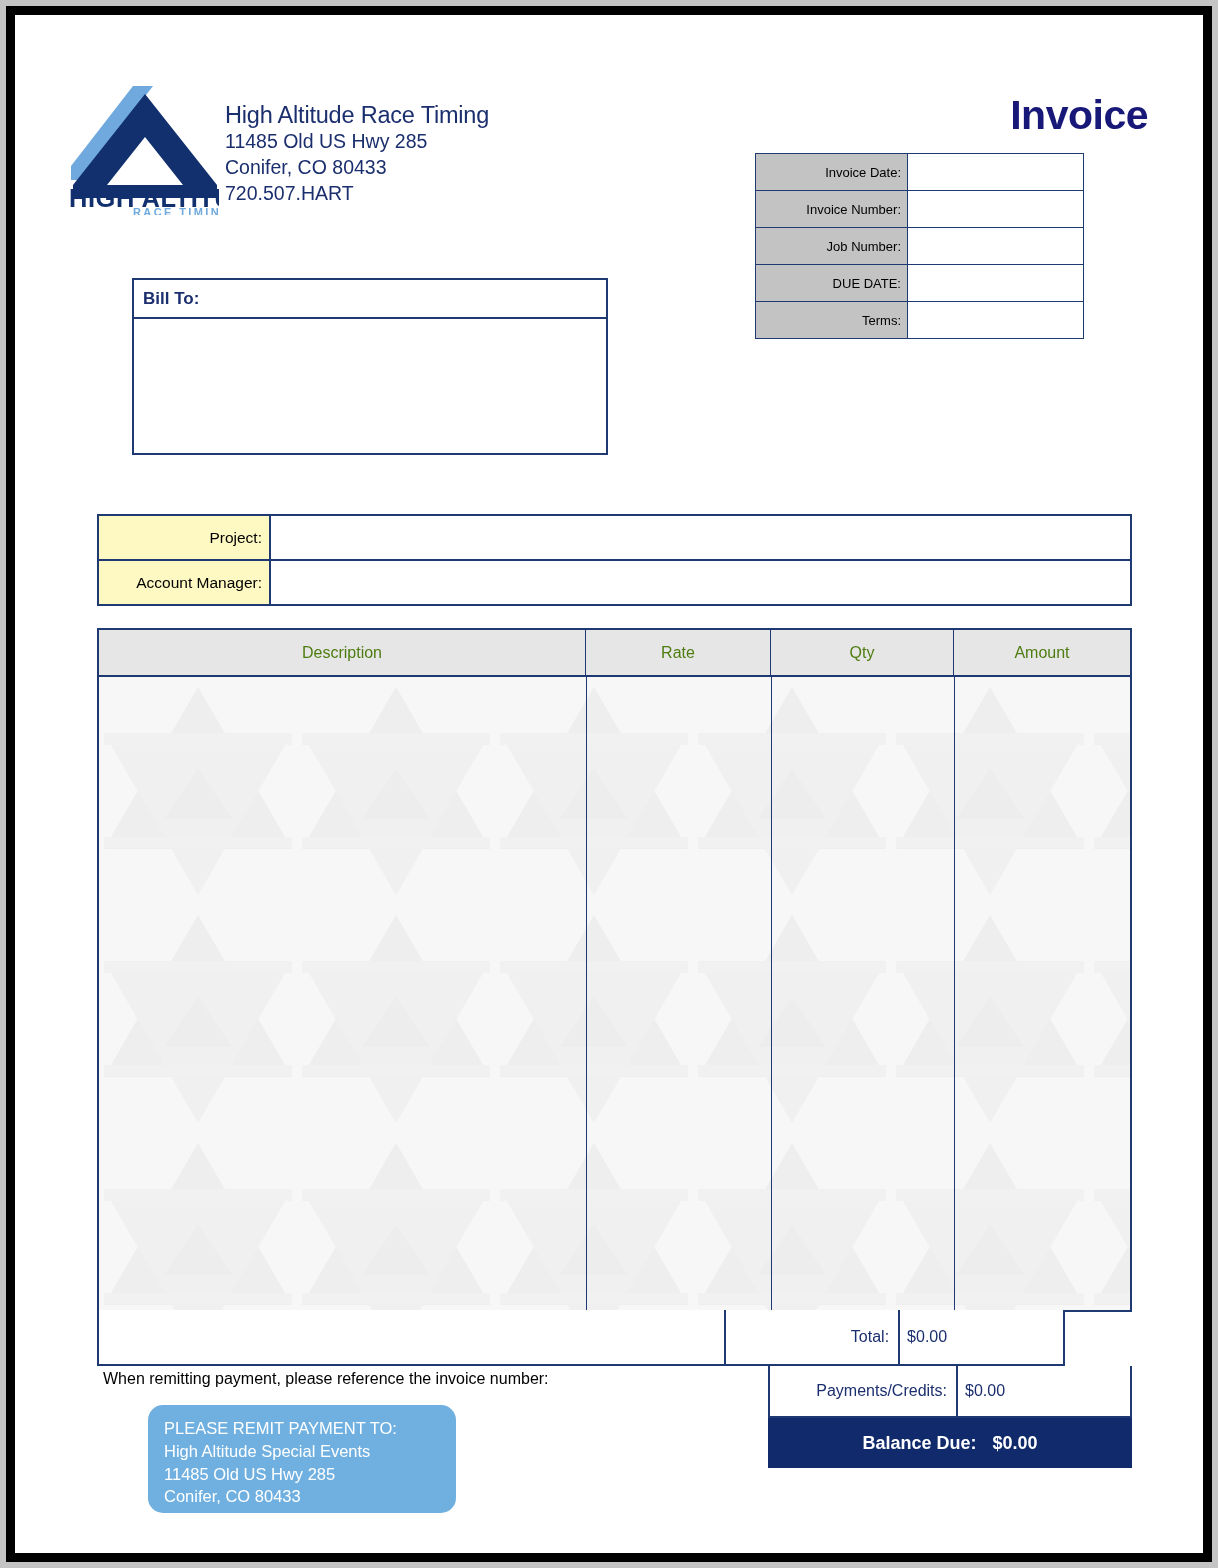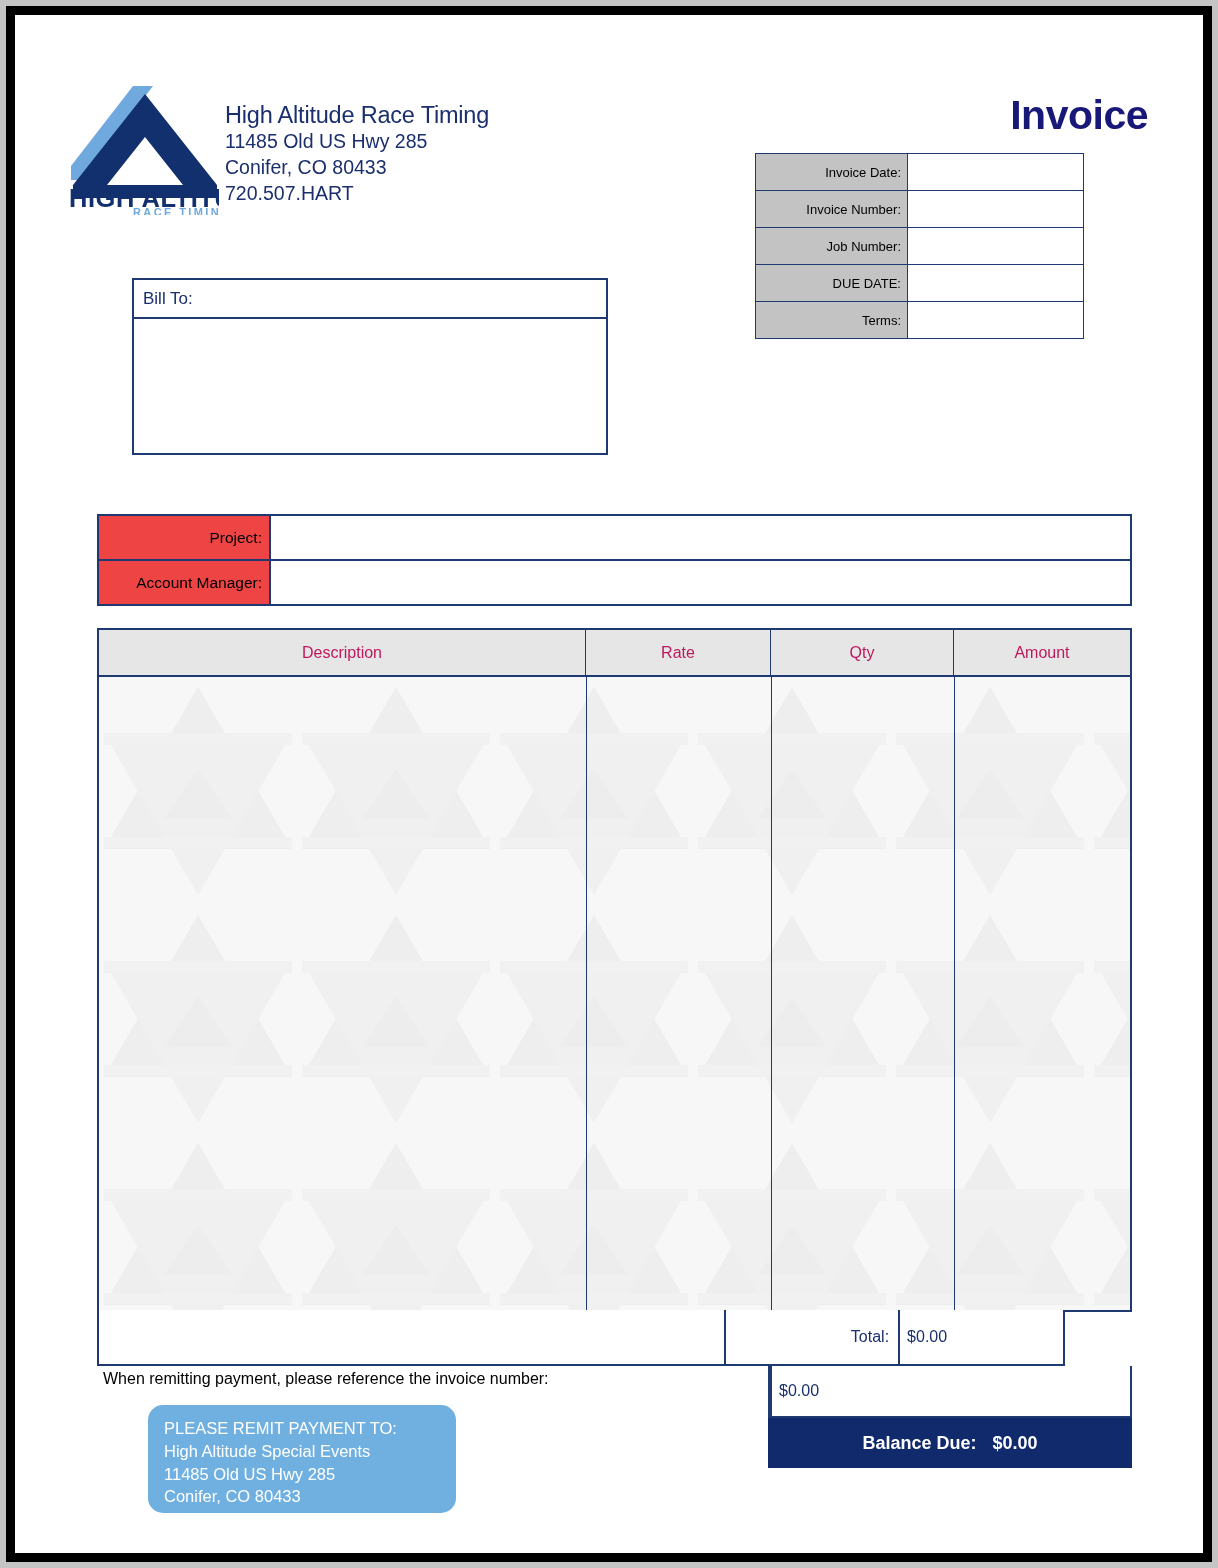"Bill To:" #billto-header { font-weight: normal -> bold }
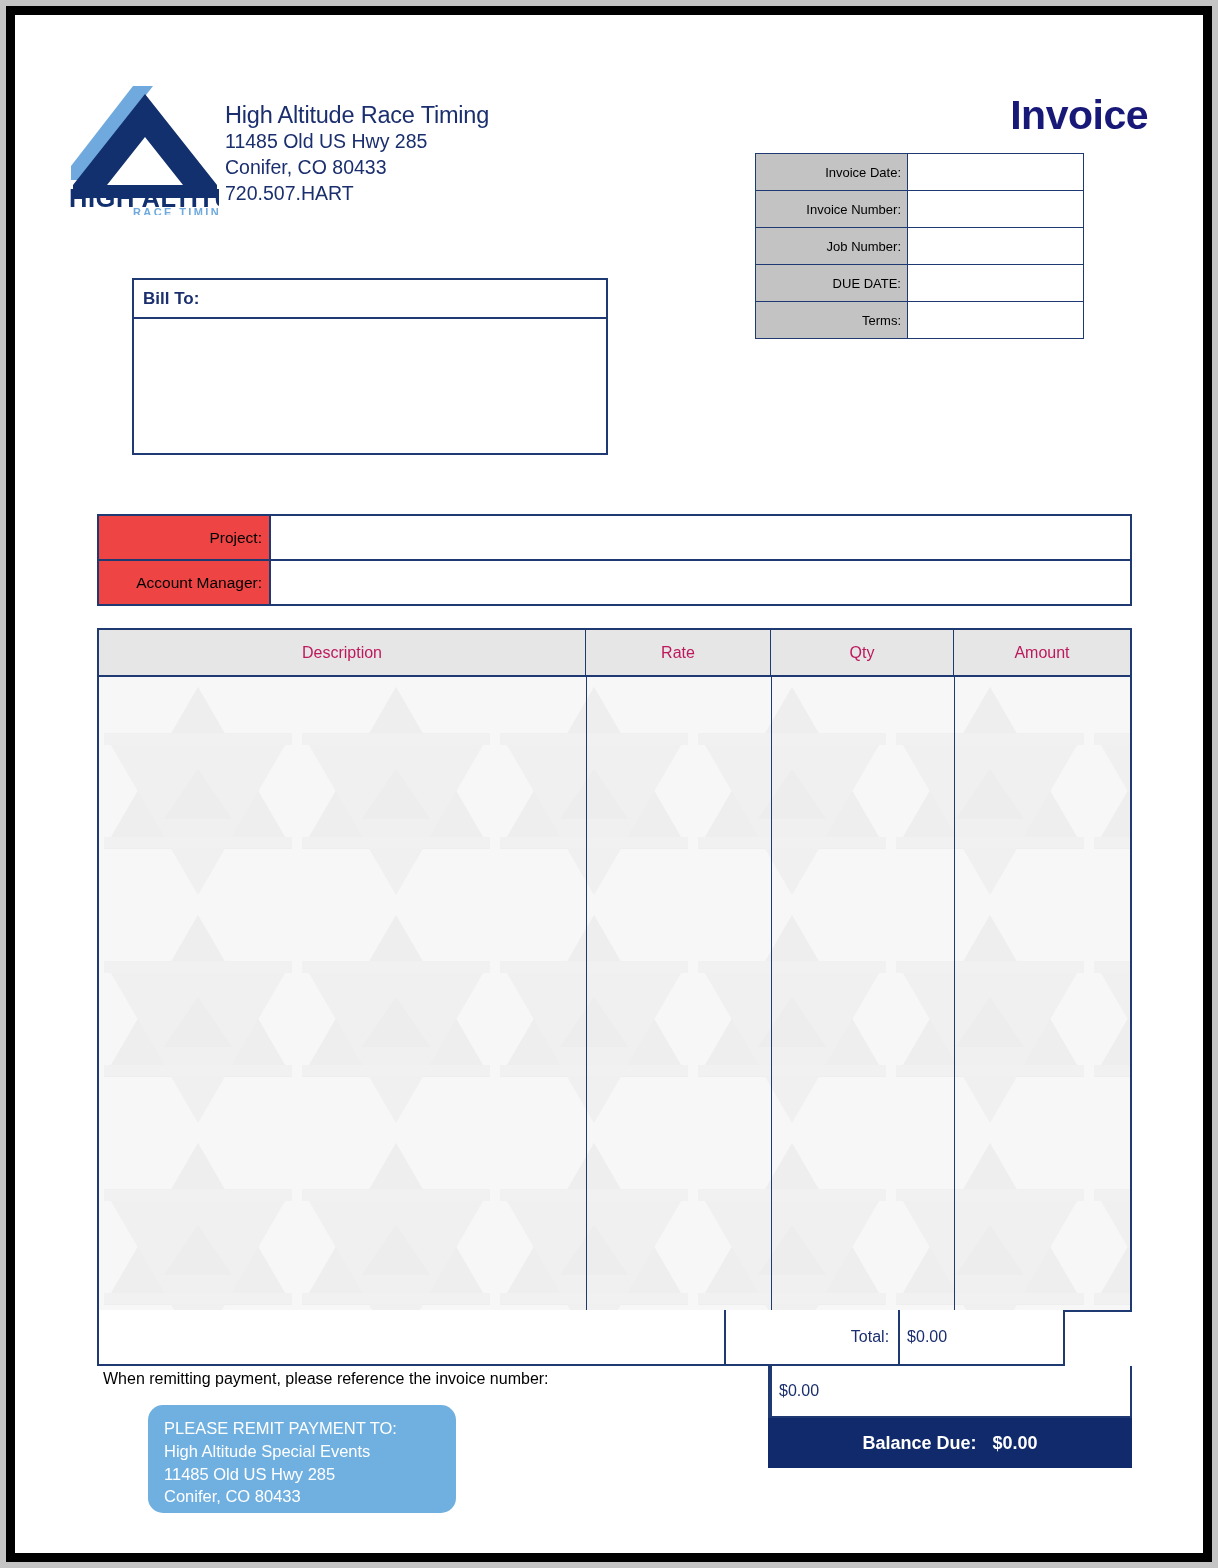"Project:" #project-table td.pt-label { background: #ef4444 -> #fef9c3 }
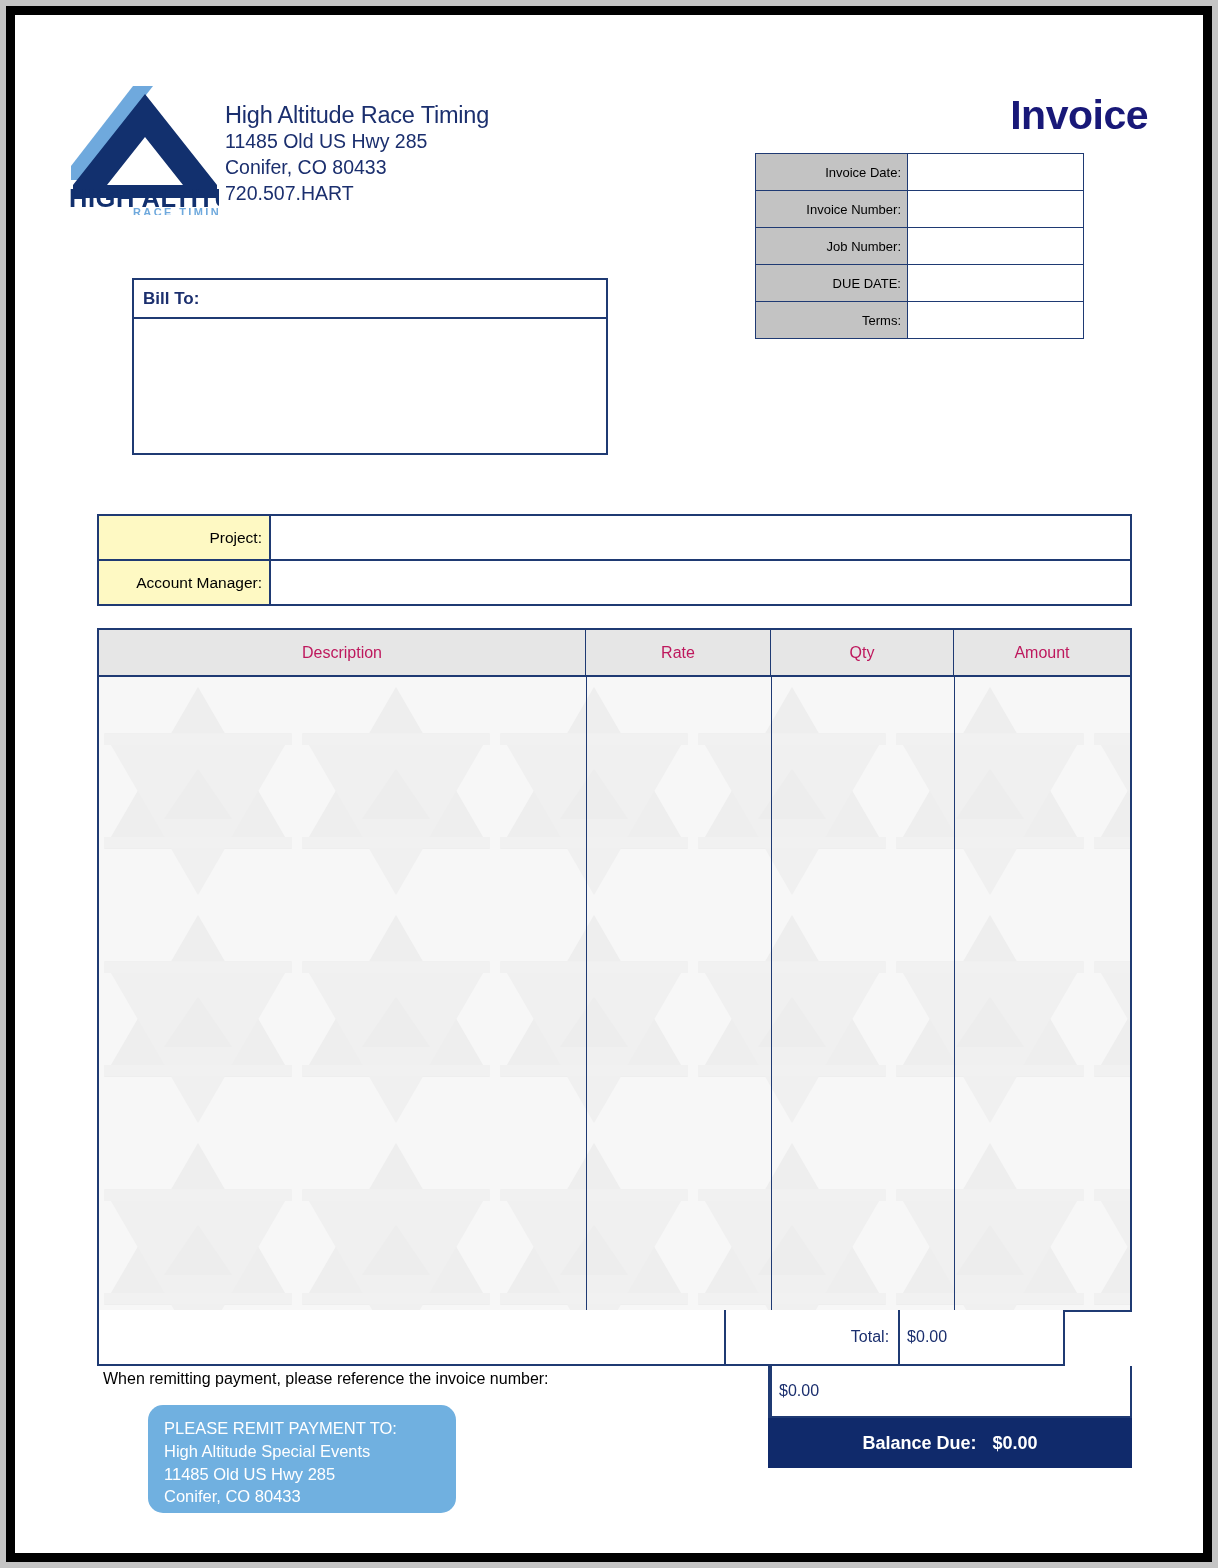"Description" .ih-cell { color: #be185d -> #4d7c0f }
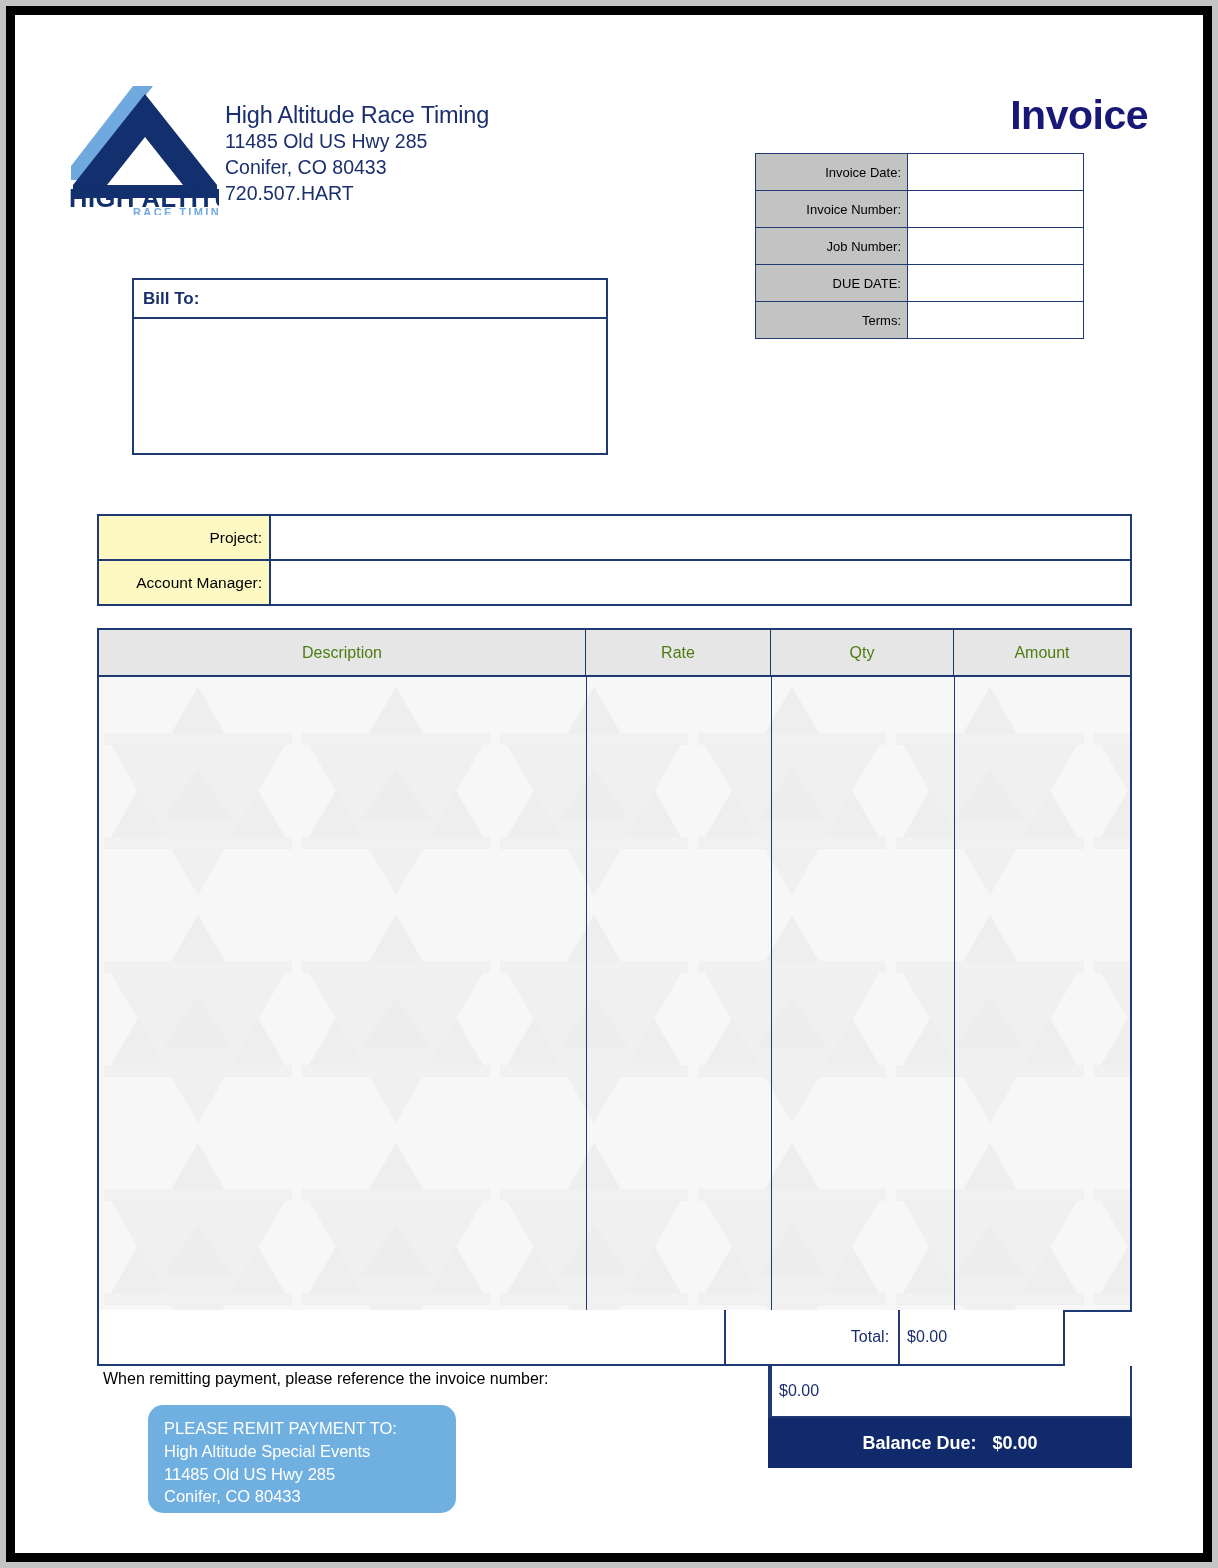"Payments/Credits:" div.tr-label { html: none -> <div>Payments/Credits:</div> }
